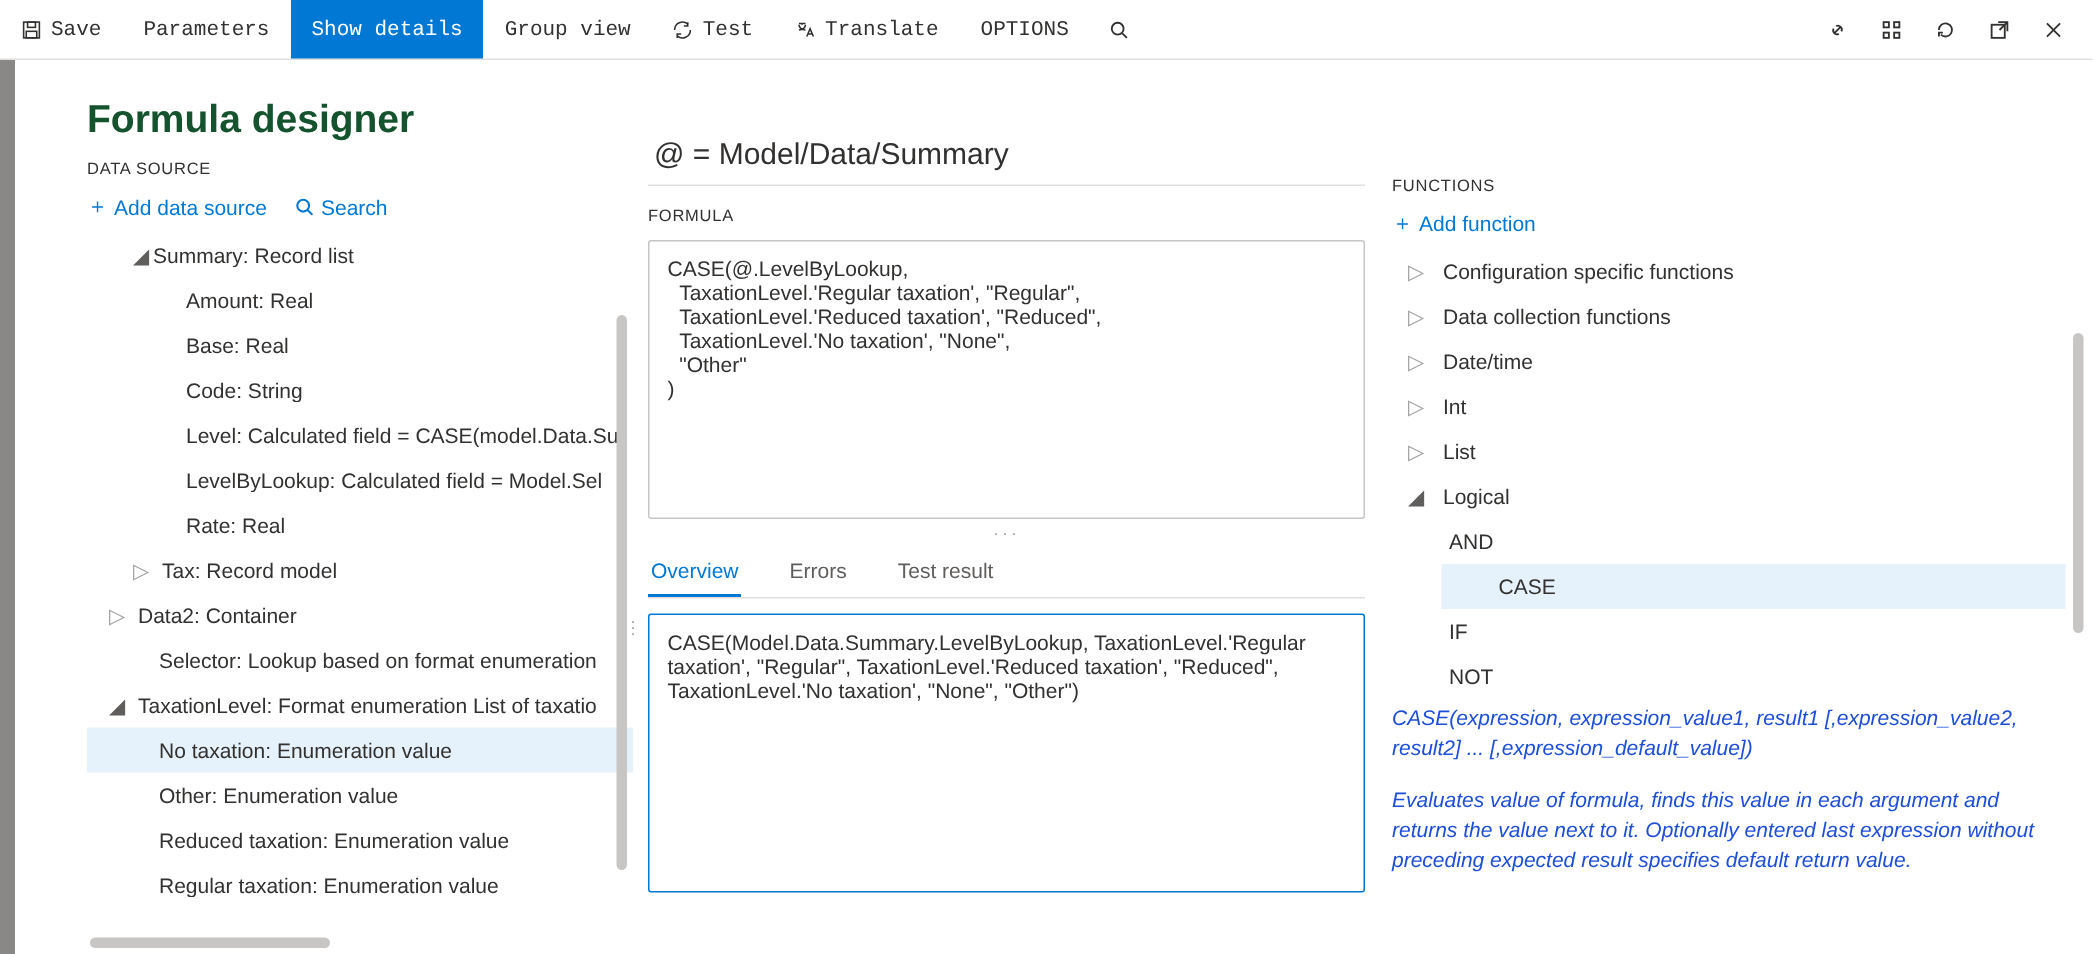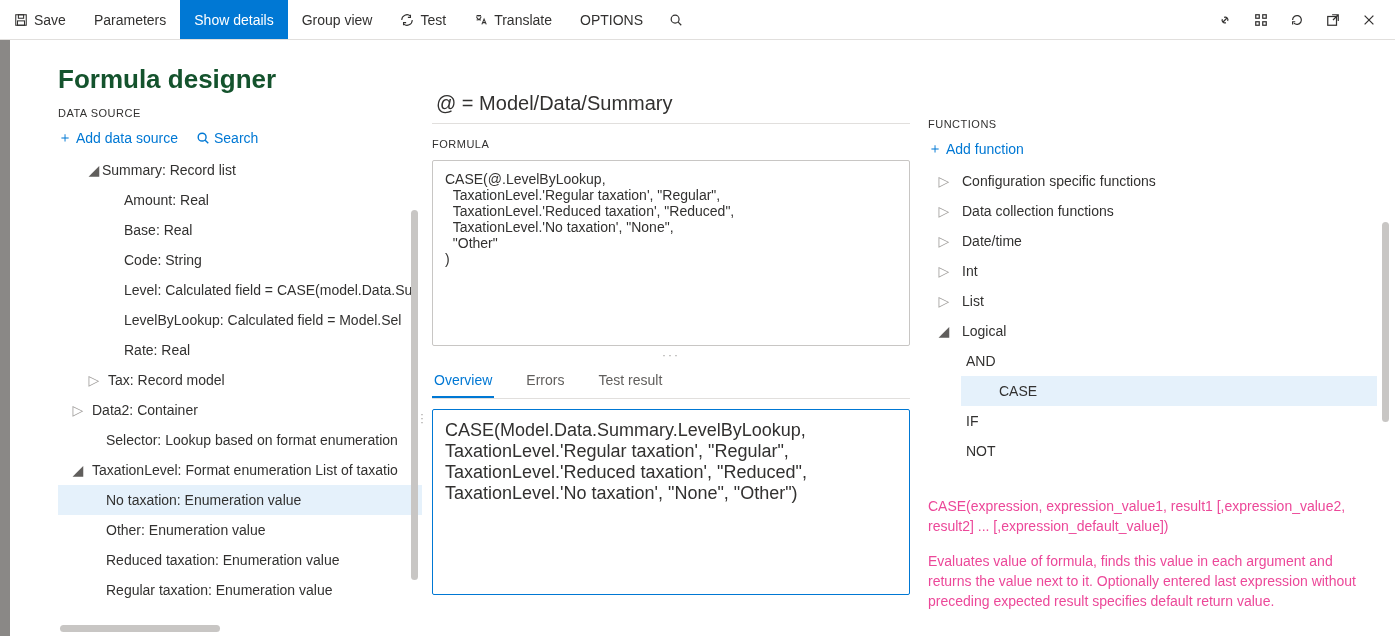"Save" .toolbar { font-family: none -> Liberation Mono, monospace }
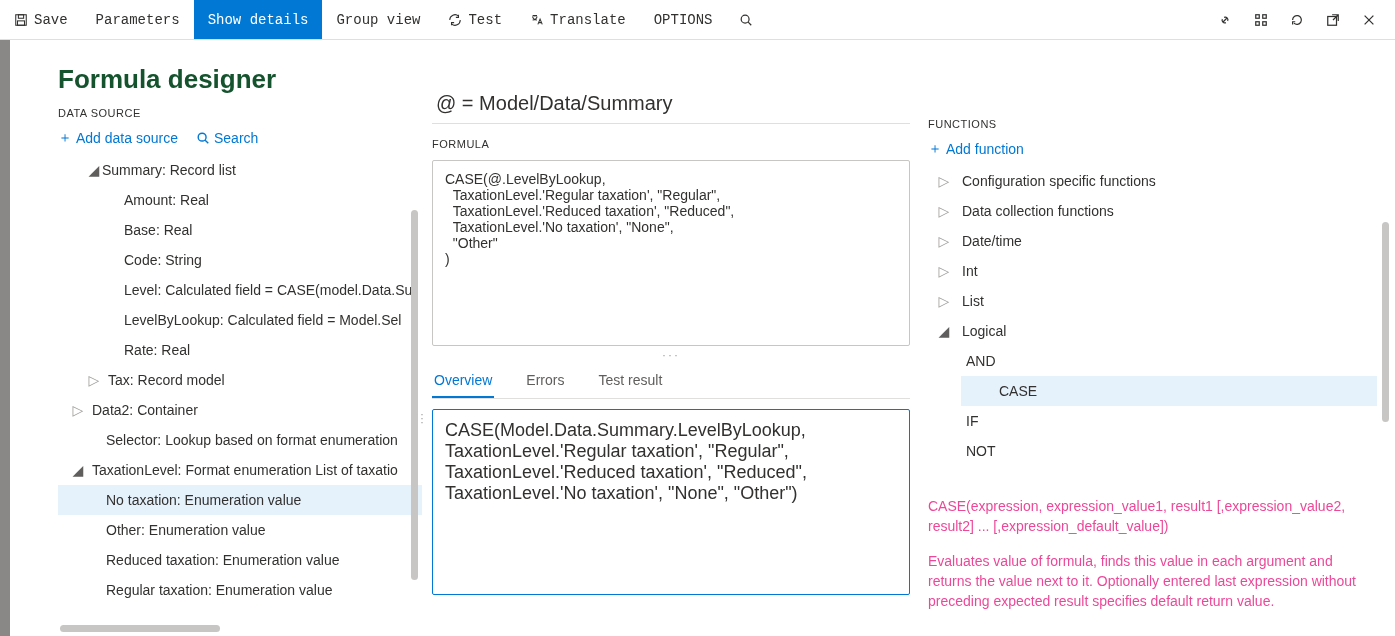"CASE(Model.Data.Summary.LevelByLookup," .overview-box { font-size: 18px -> 14px }
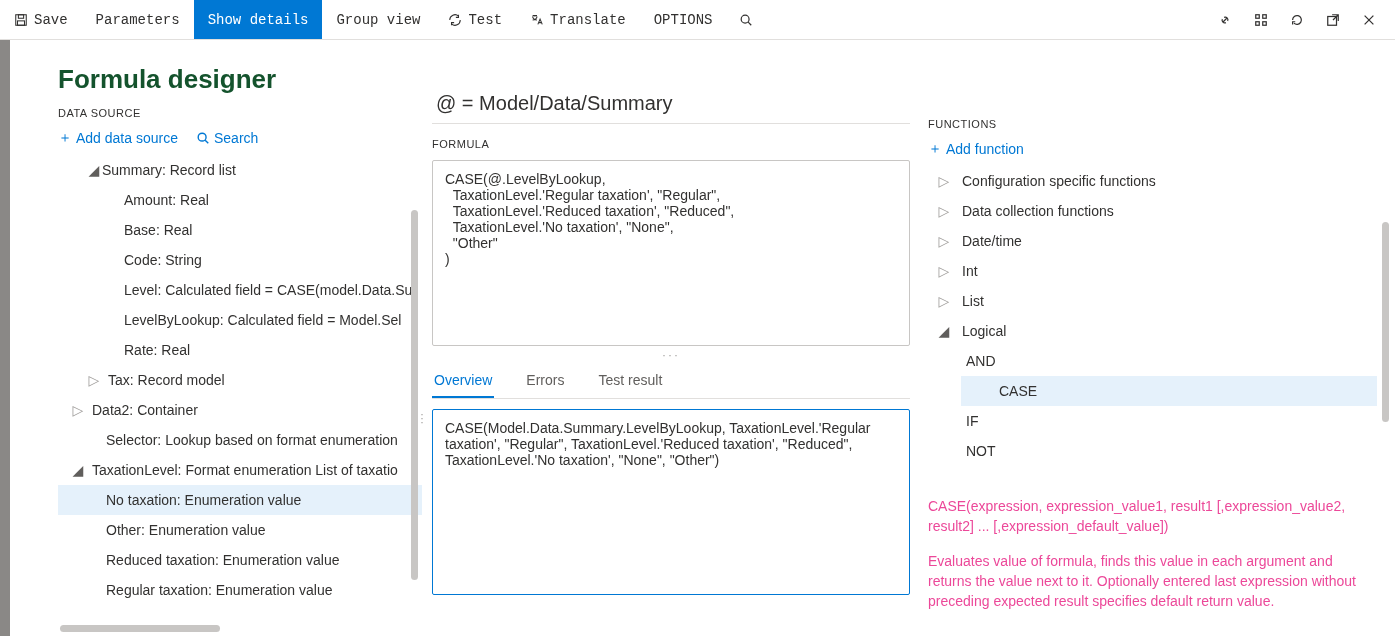"CASE(expression, expression_value1," .fn-desc { color: #ec4899 -> #1d4ed8; font-style: none -> italic; margin-top: 30px -> 2px }
